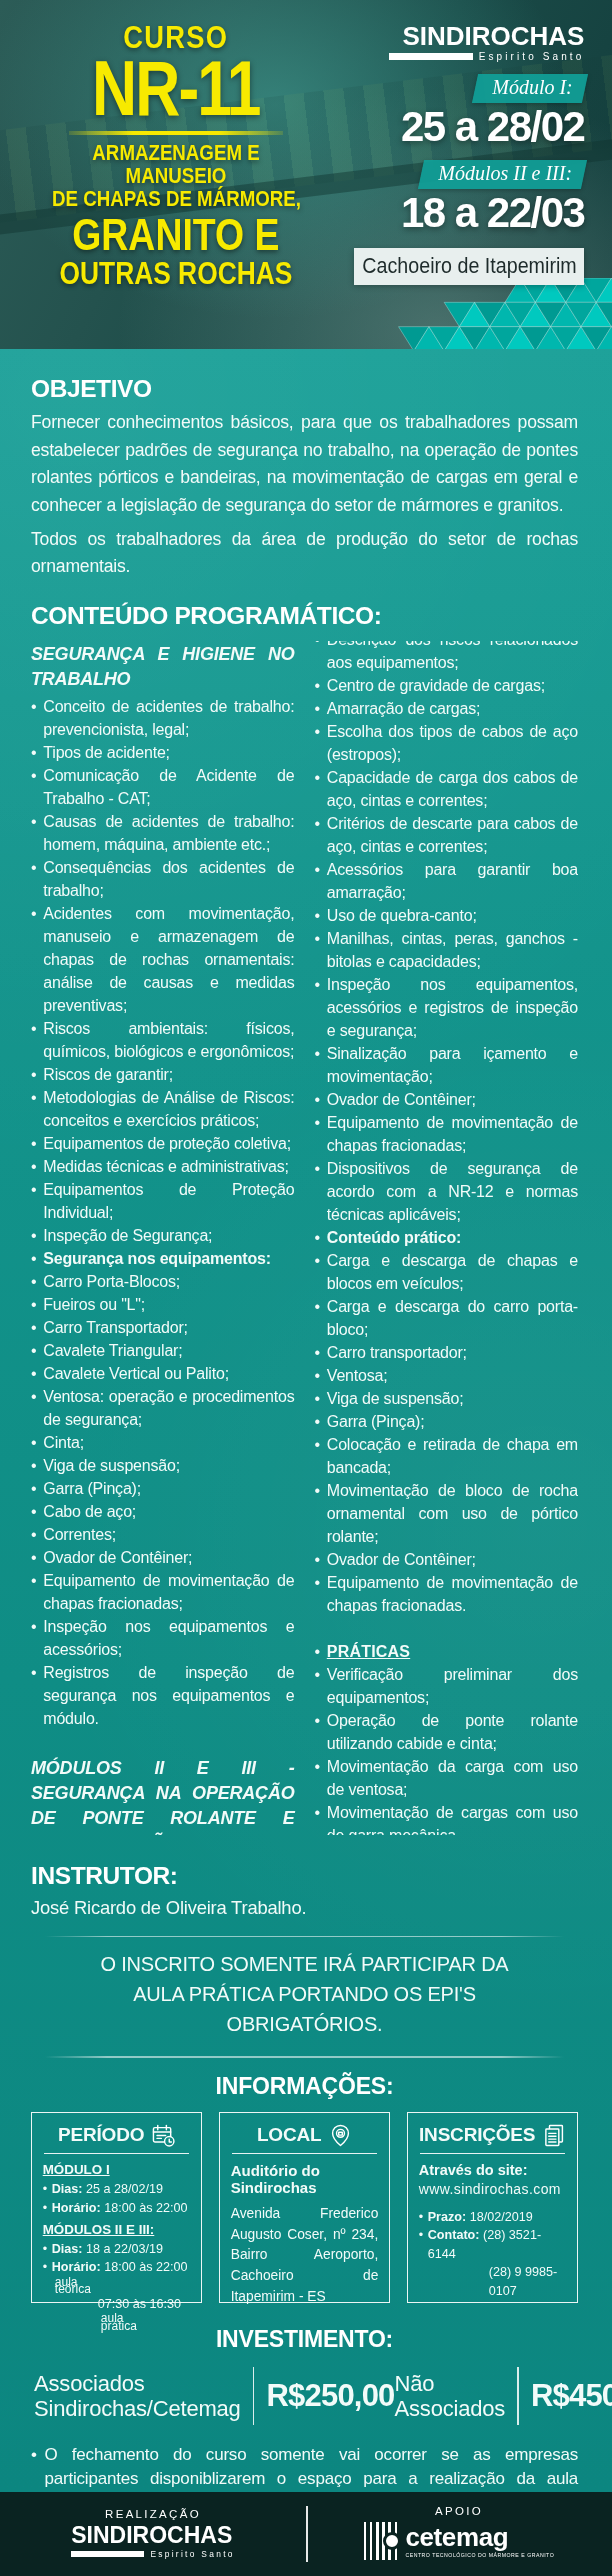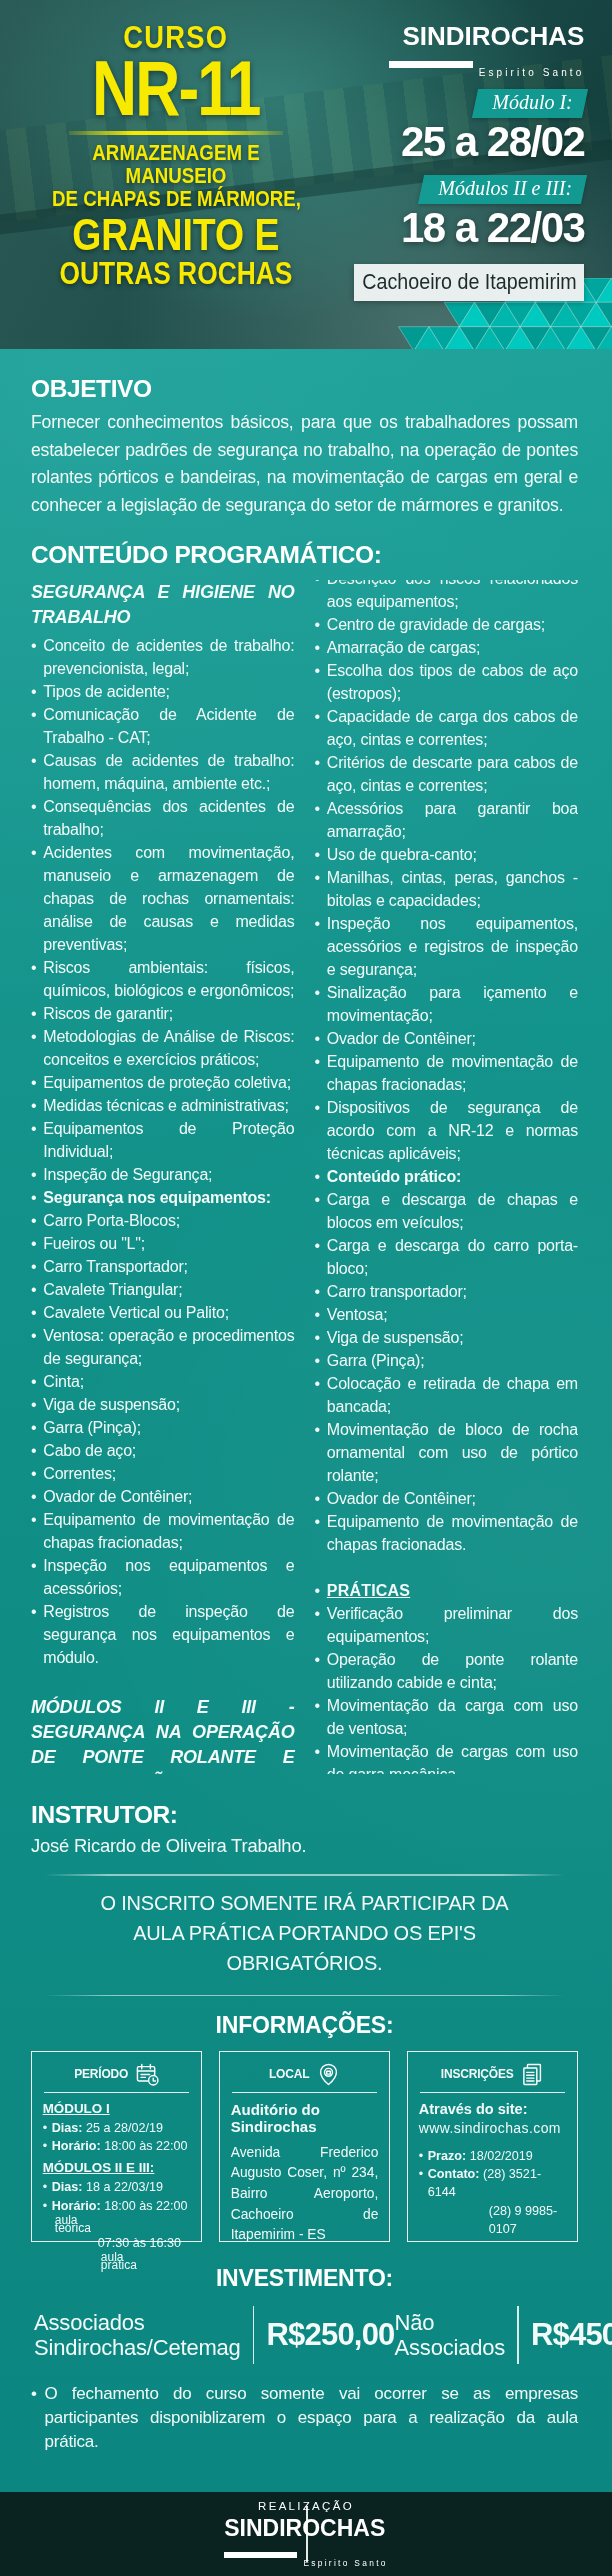"Espirito Santo" .sr-sub-text { margin-top: 16px -> none }
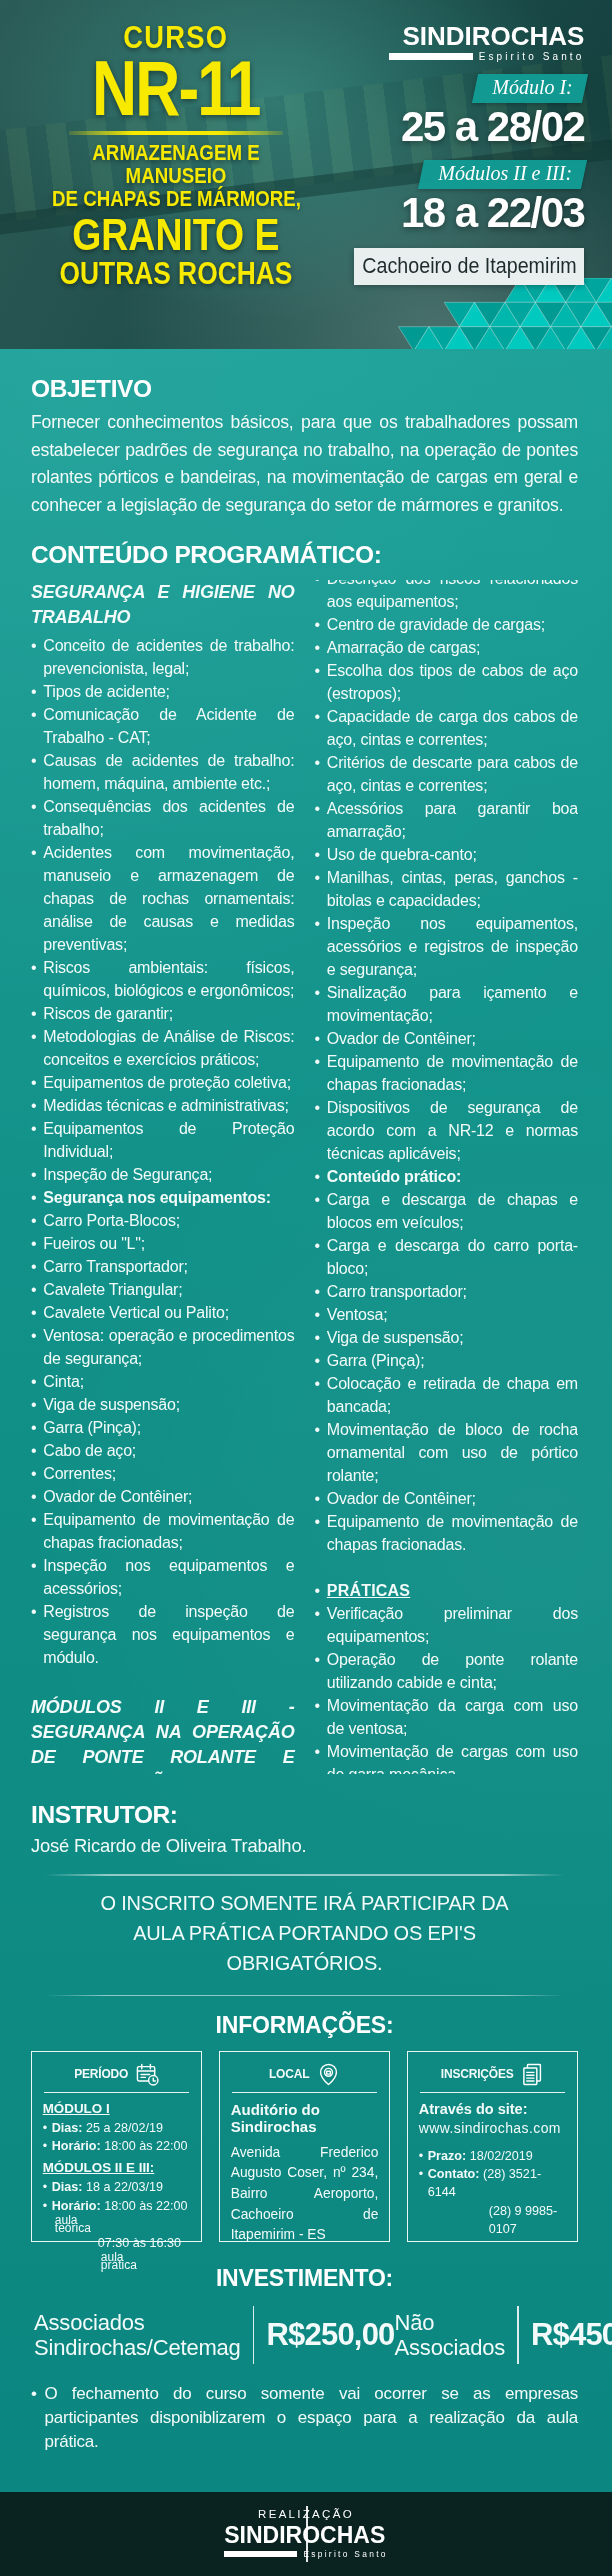"Todos os trabalhadores da área" div.para { html: none -> <div>Todos os trabalhadores da área de produção do setor de rochas ornamentais.</div> }
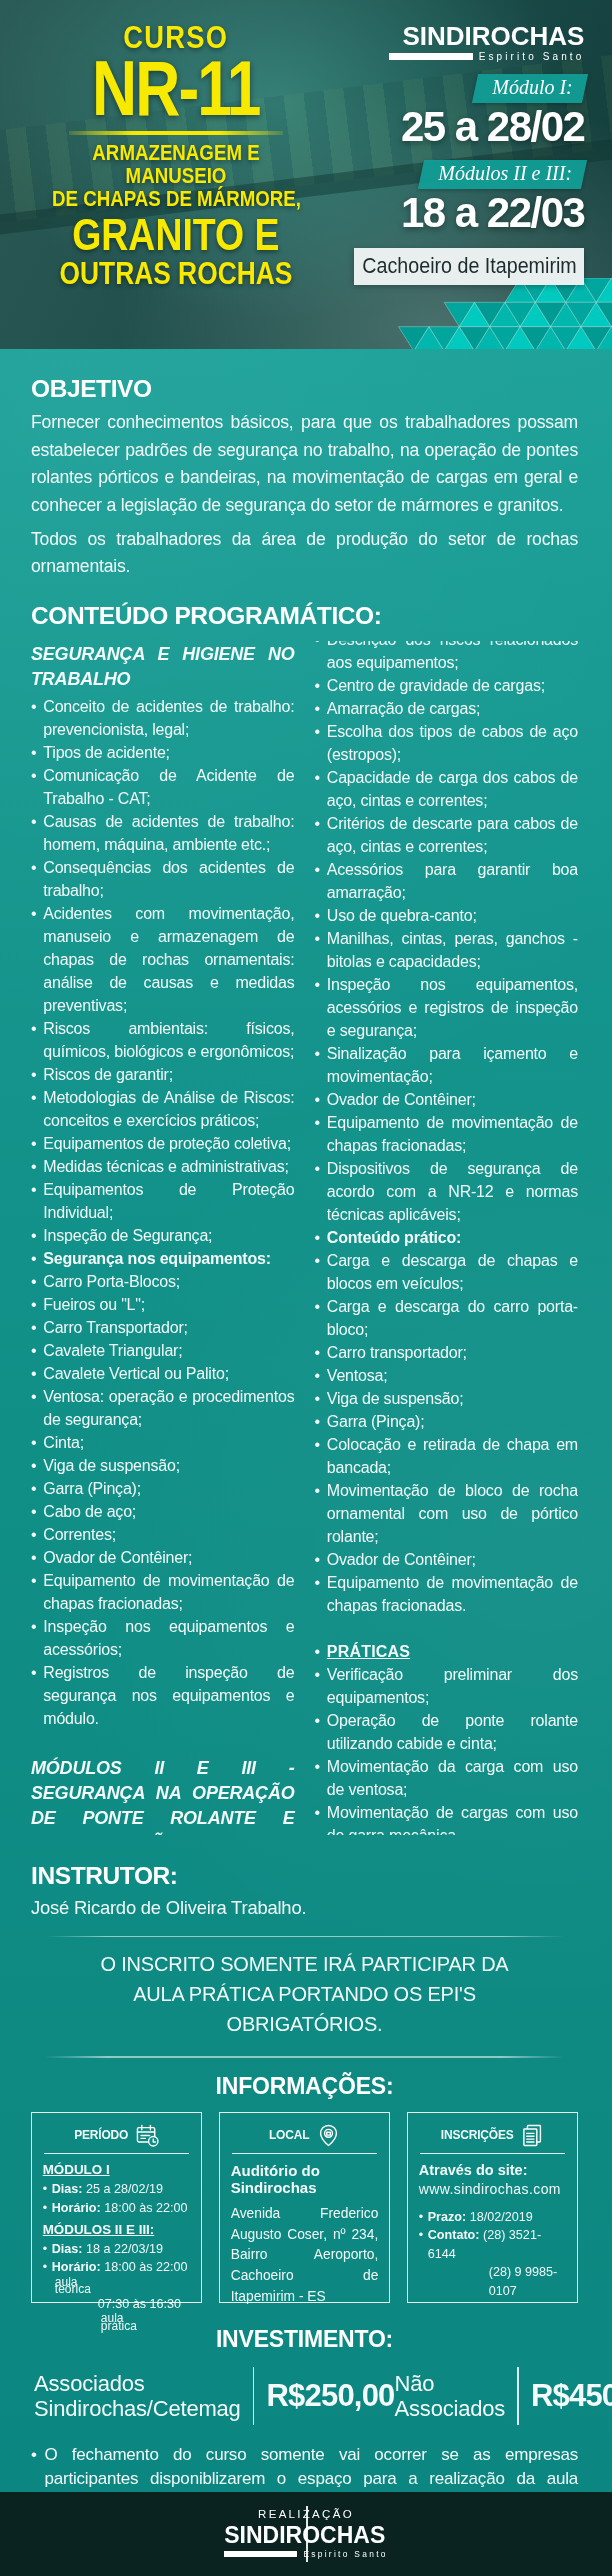"PERÍODO" .box-title { font-size: 12px -> 19px }
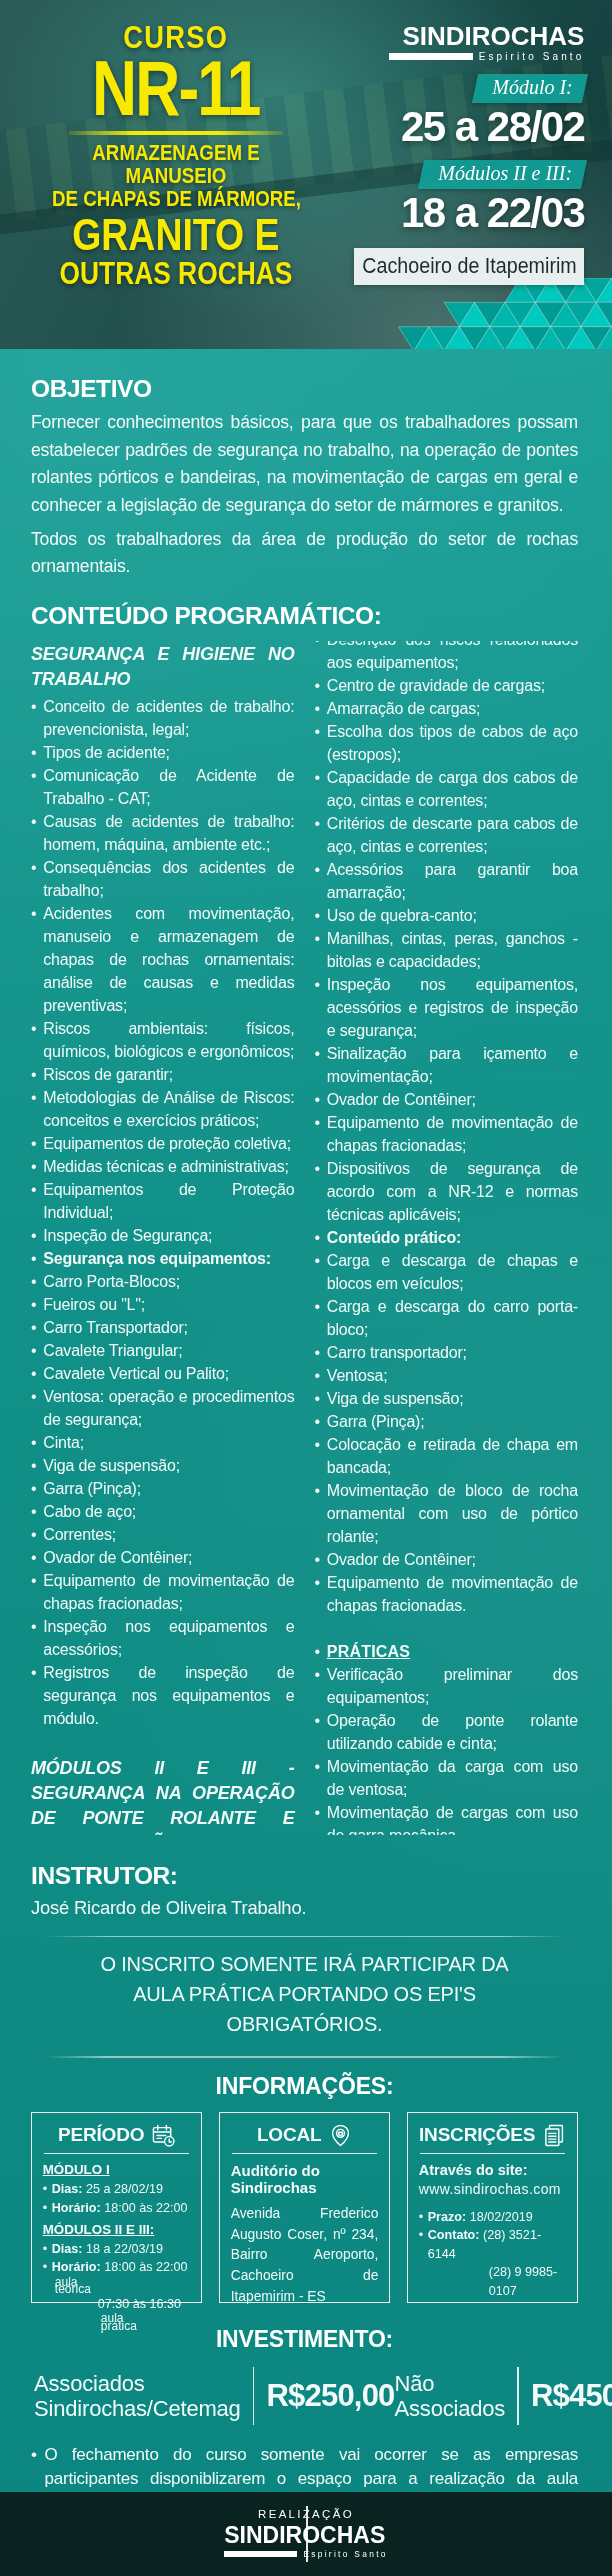"APOIO" div.f-half { html: none -> <div> <div>APOIO</div> <div> <div> <div></div> </div> <div> <div>cetemag</div> <div>CENTRO TECNOLÓGICO DO MÁRMORE E GRANITO</div> </div> </div> </div> }
